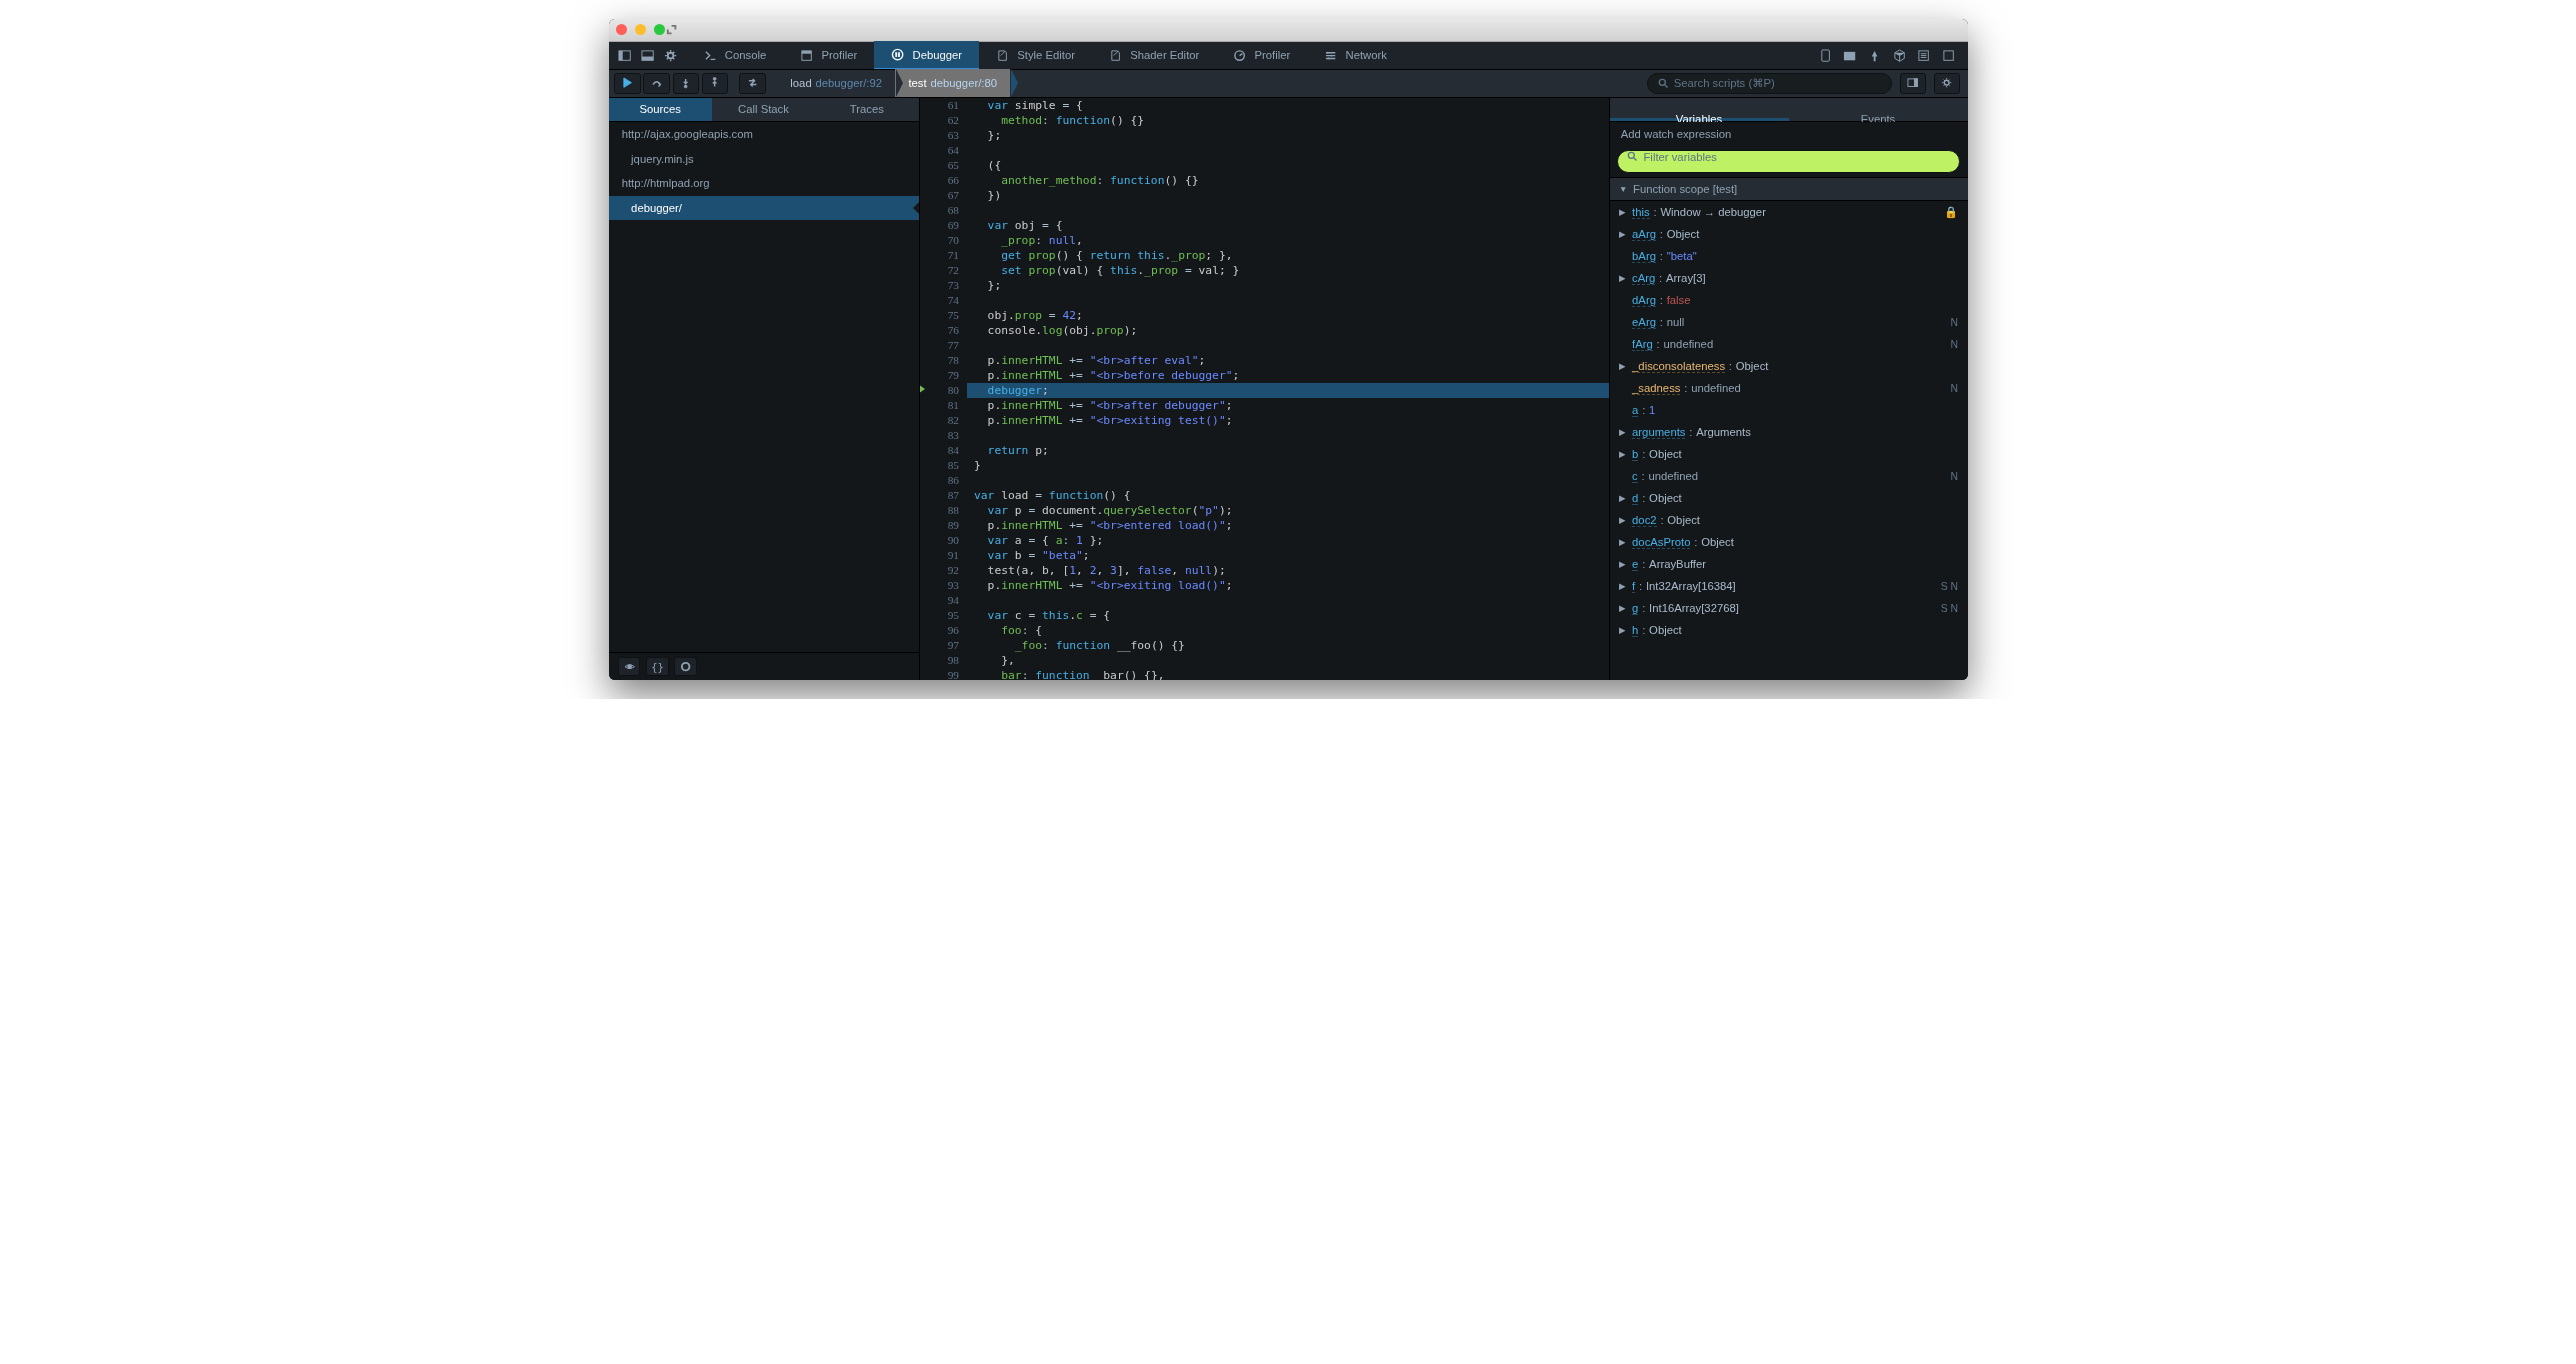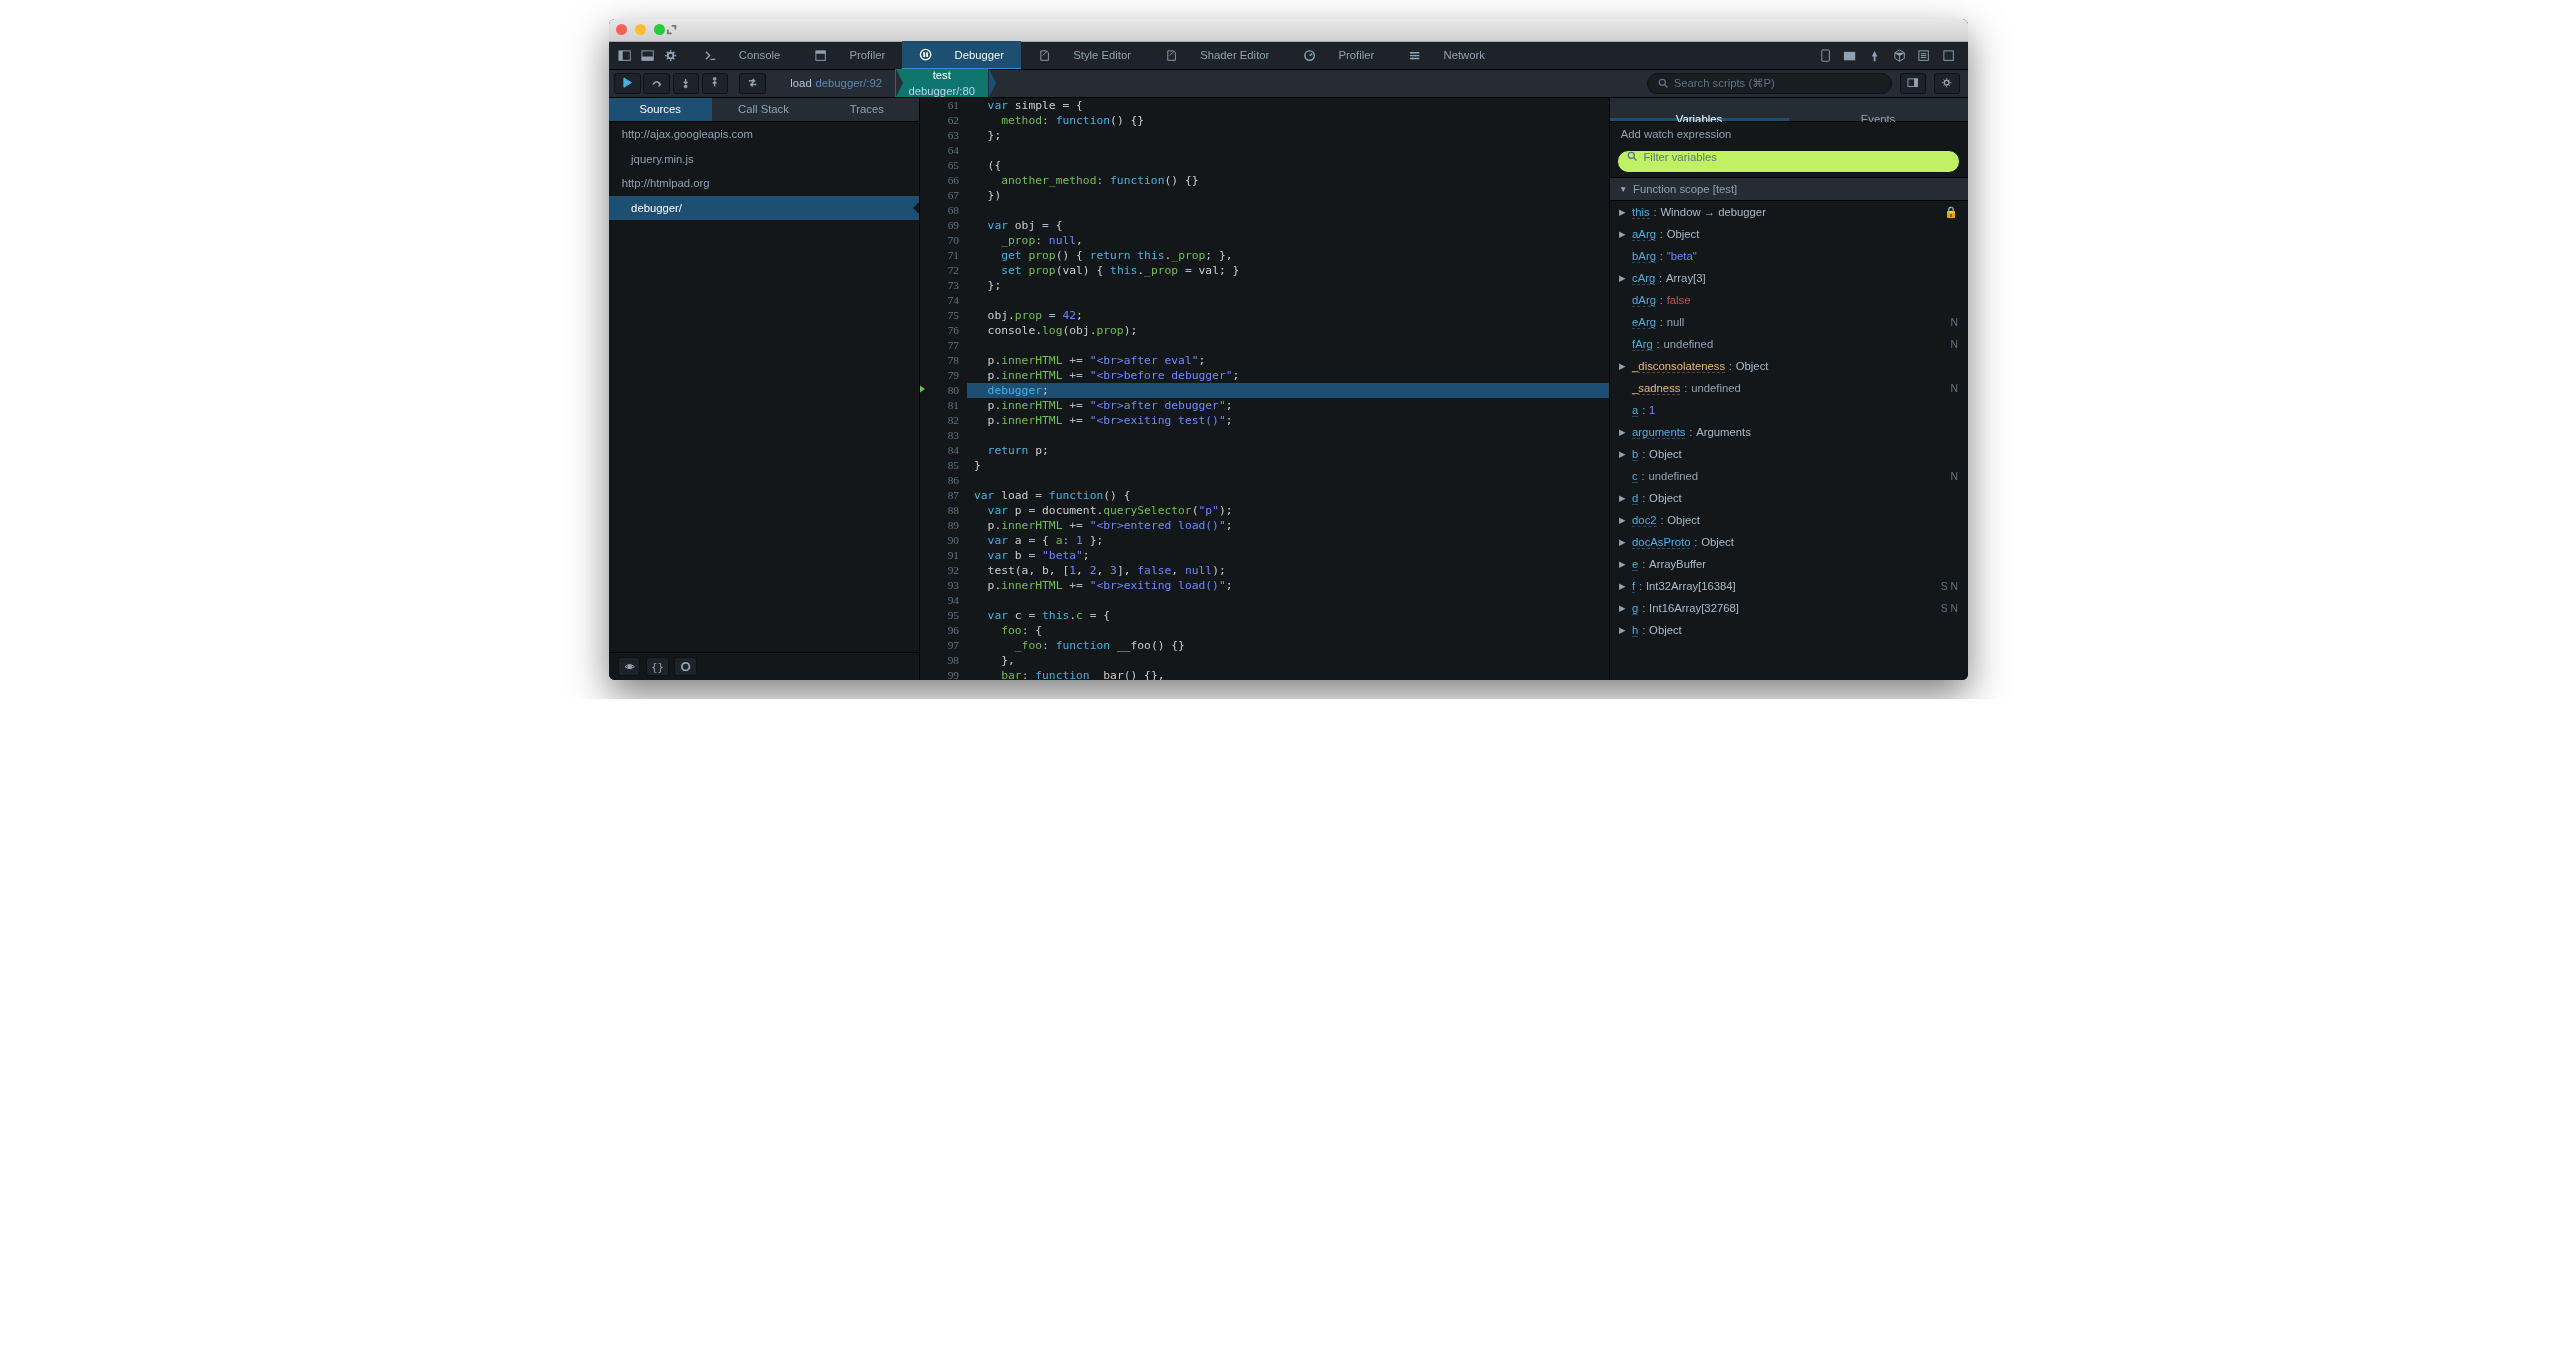"Console" .tab { gap: 22px -> 8px }
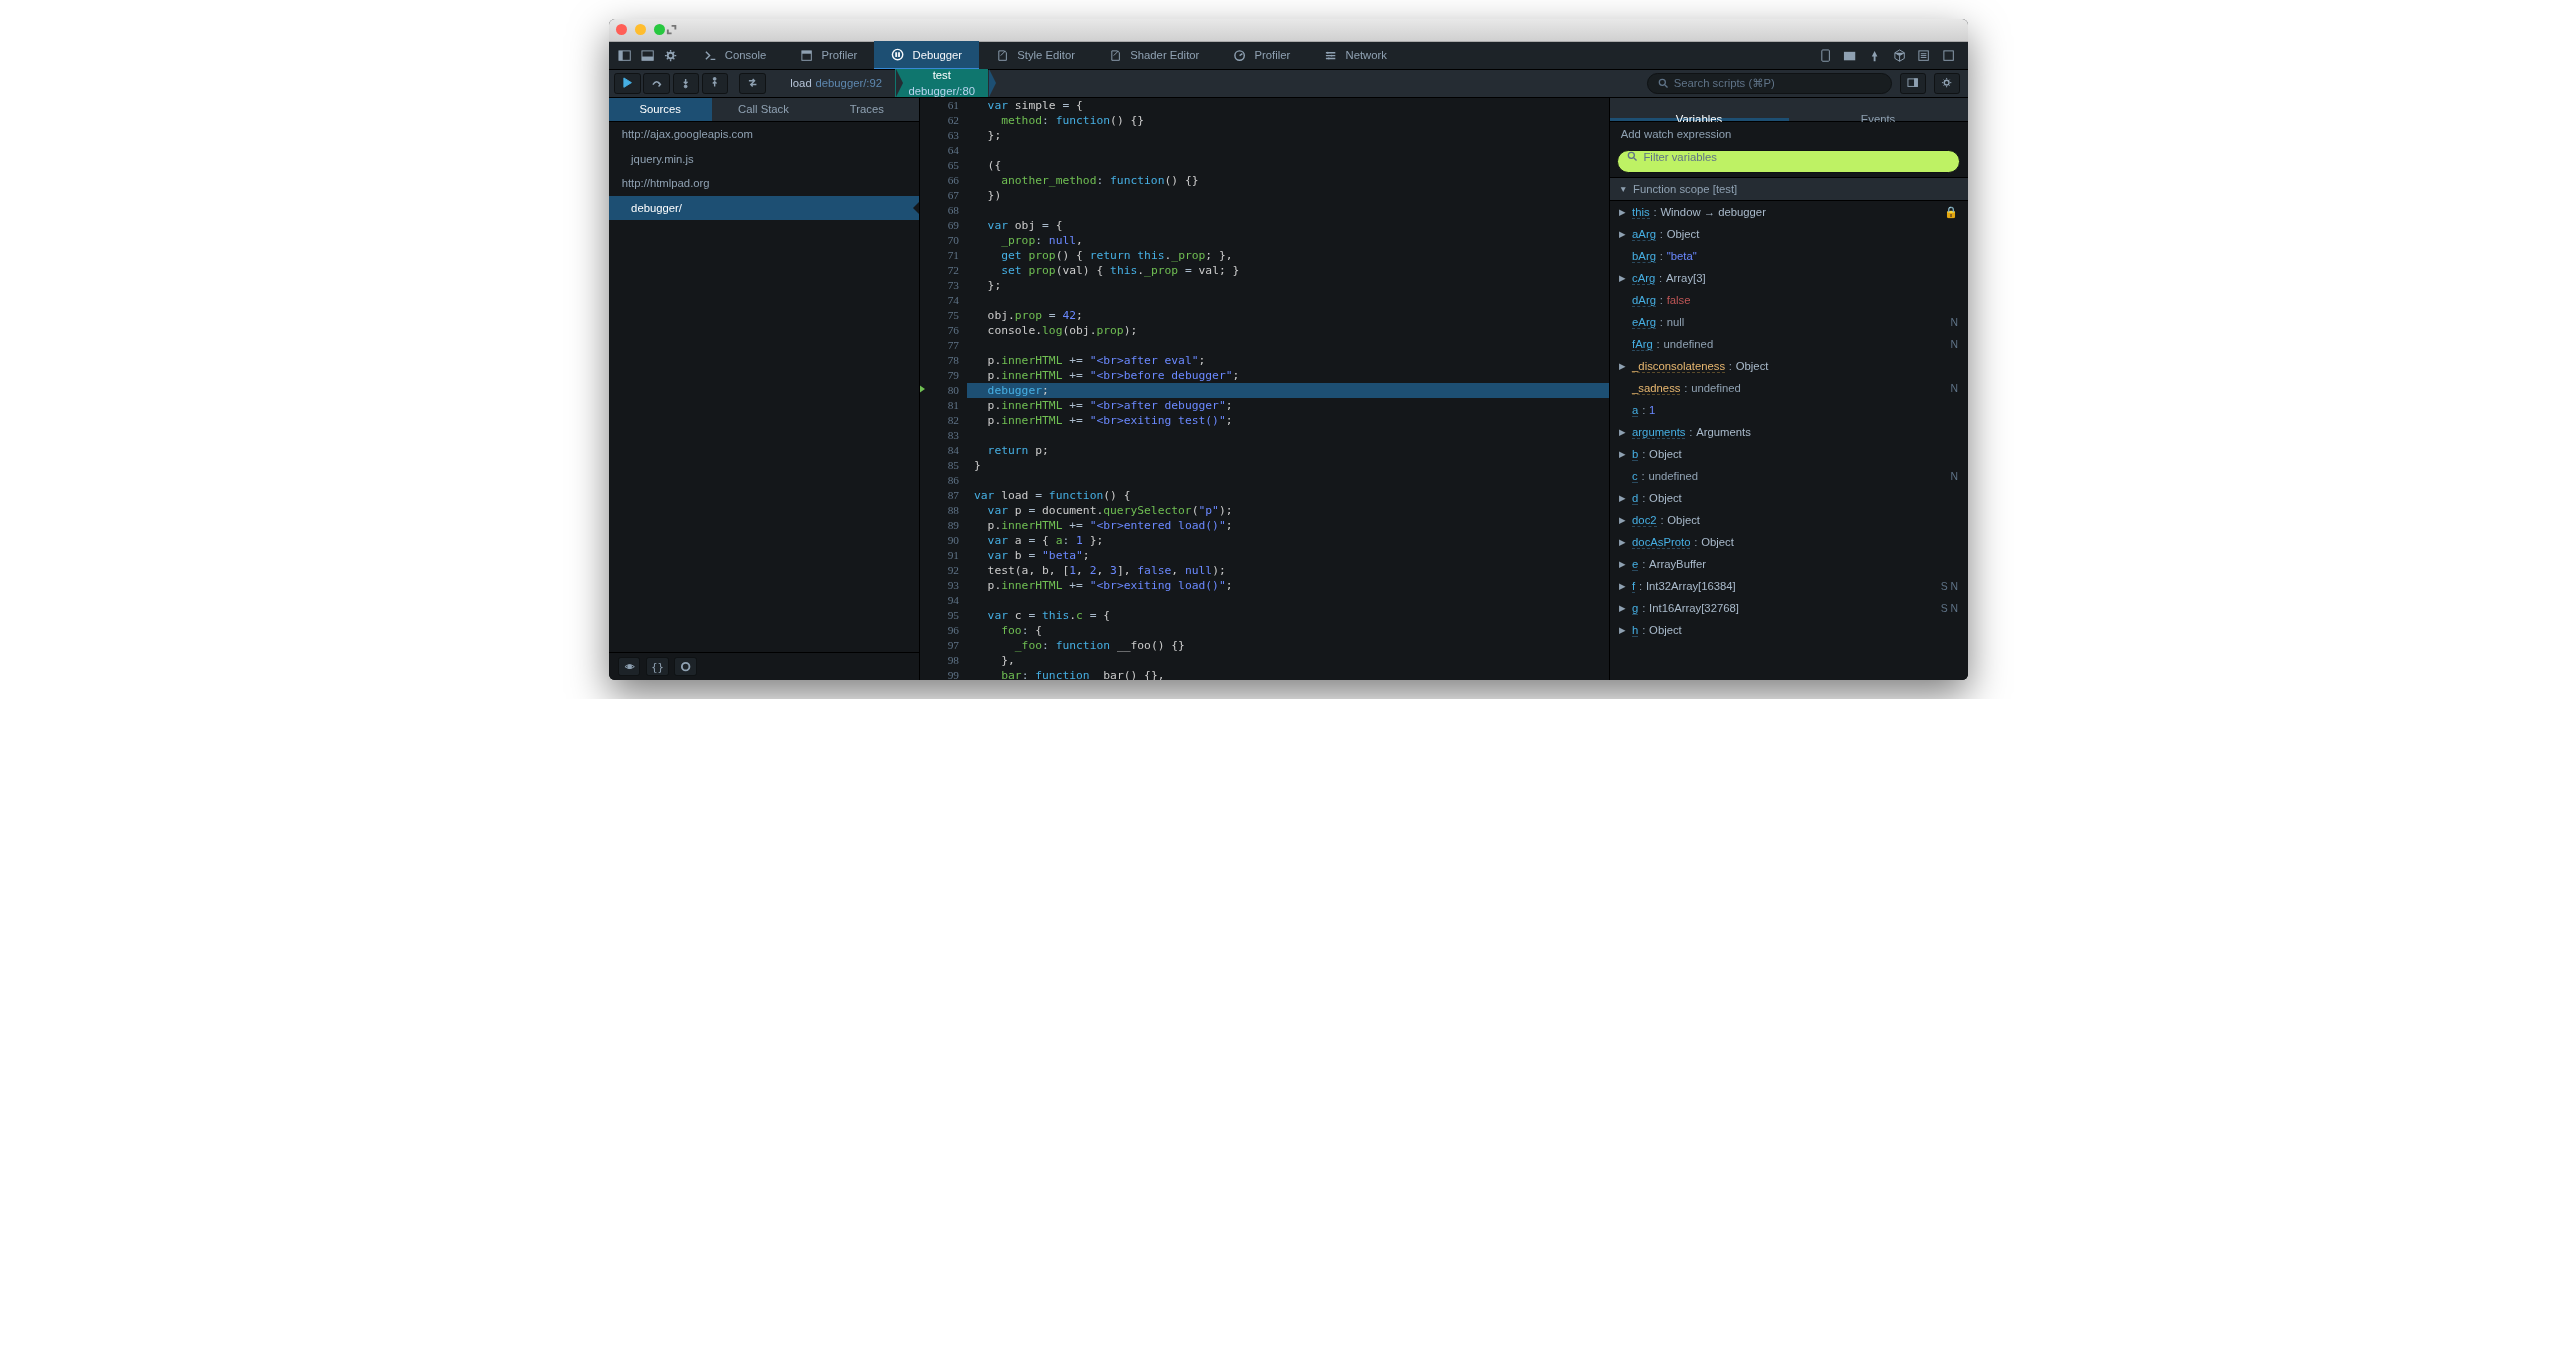"test" .frame.active { background: #0f766e -> #737373; flex-direction: column -> none }
